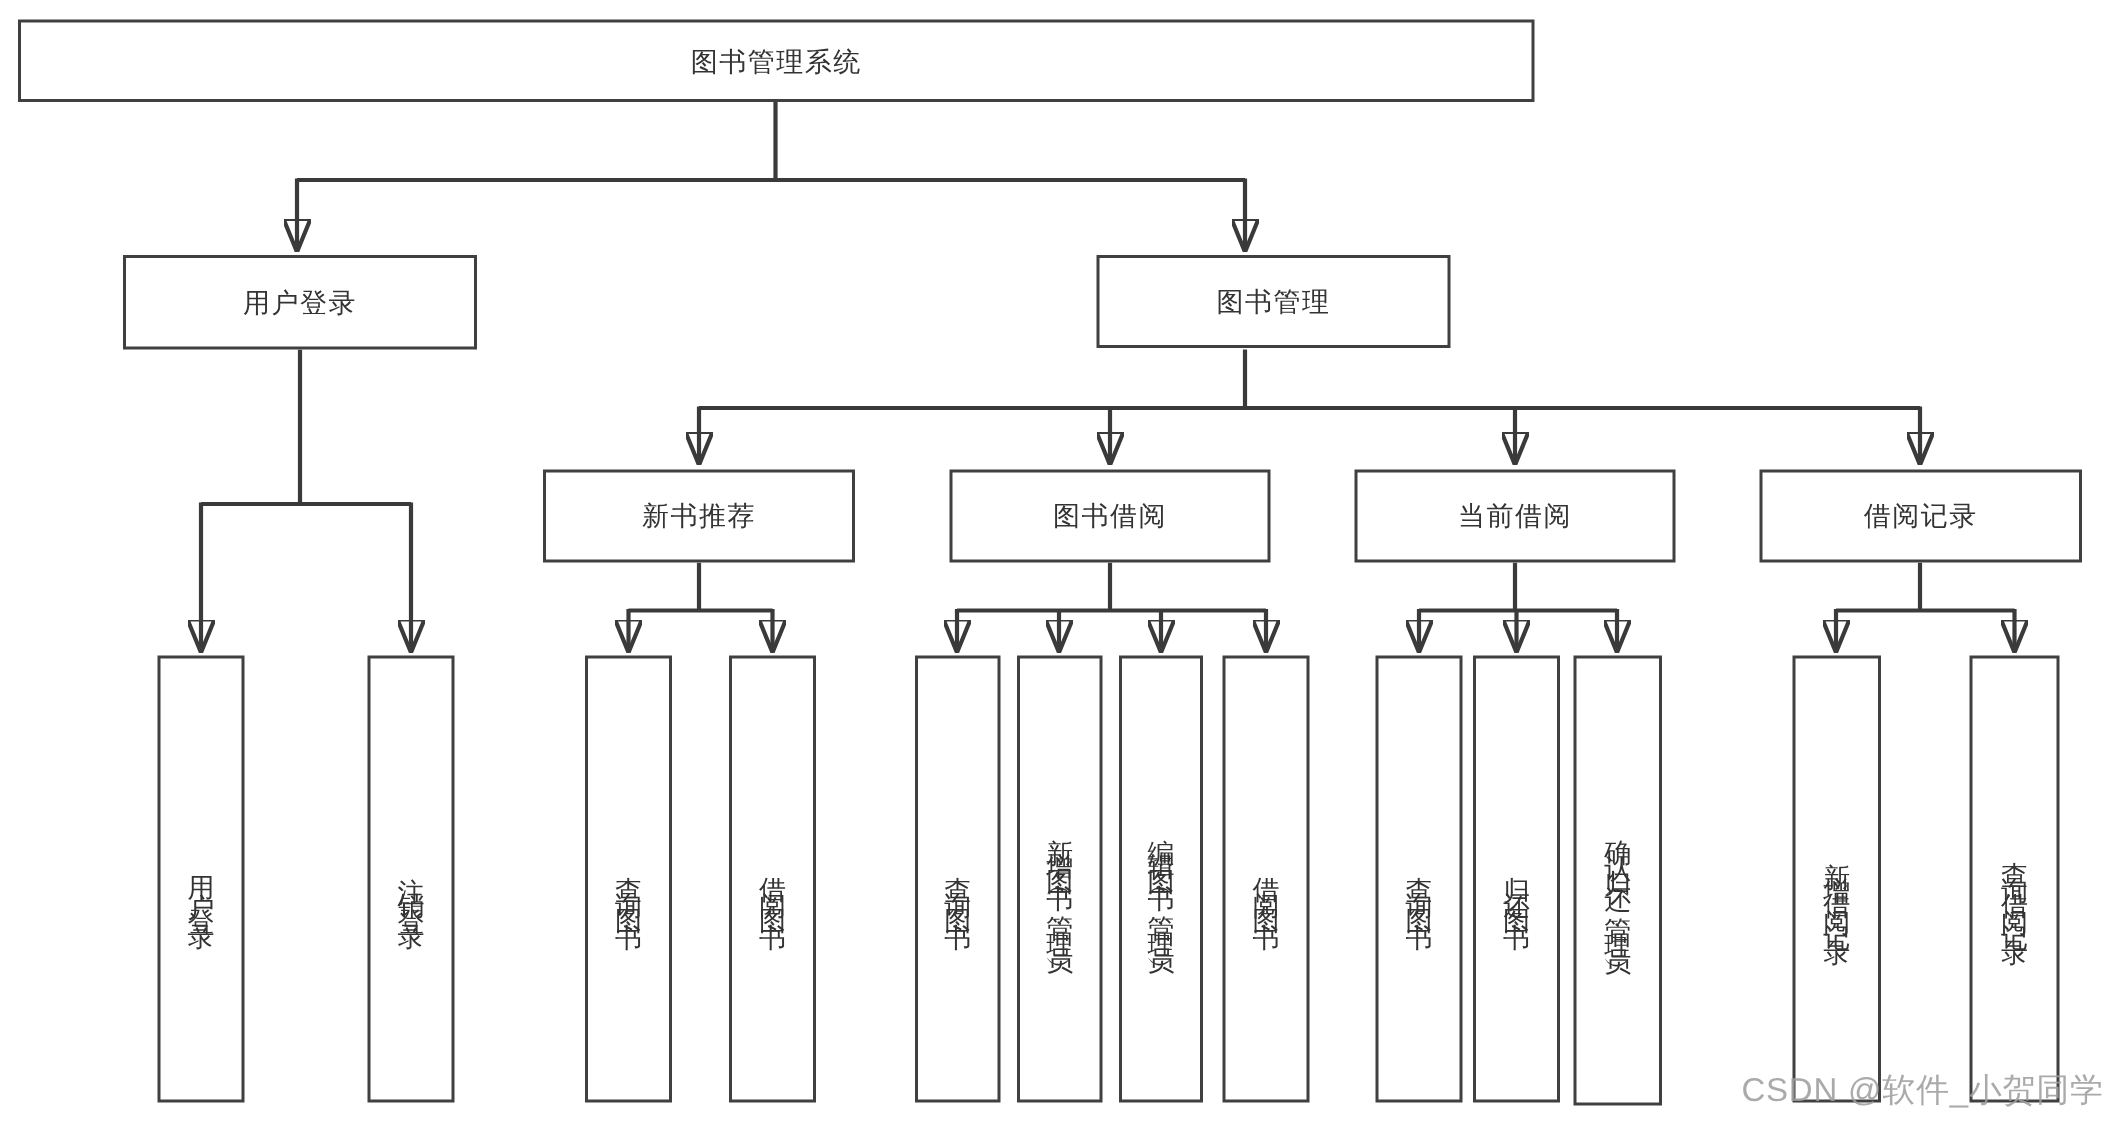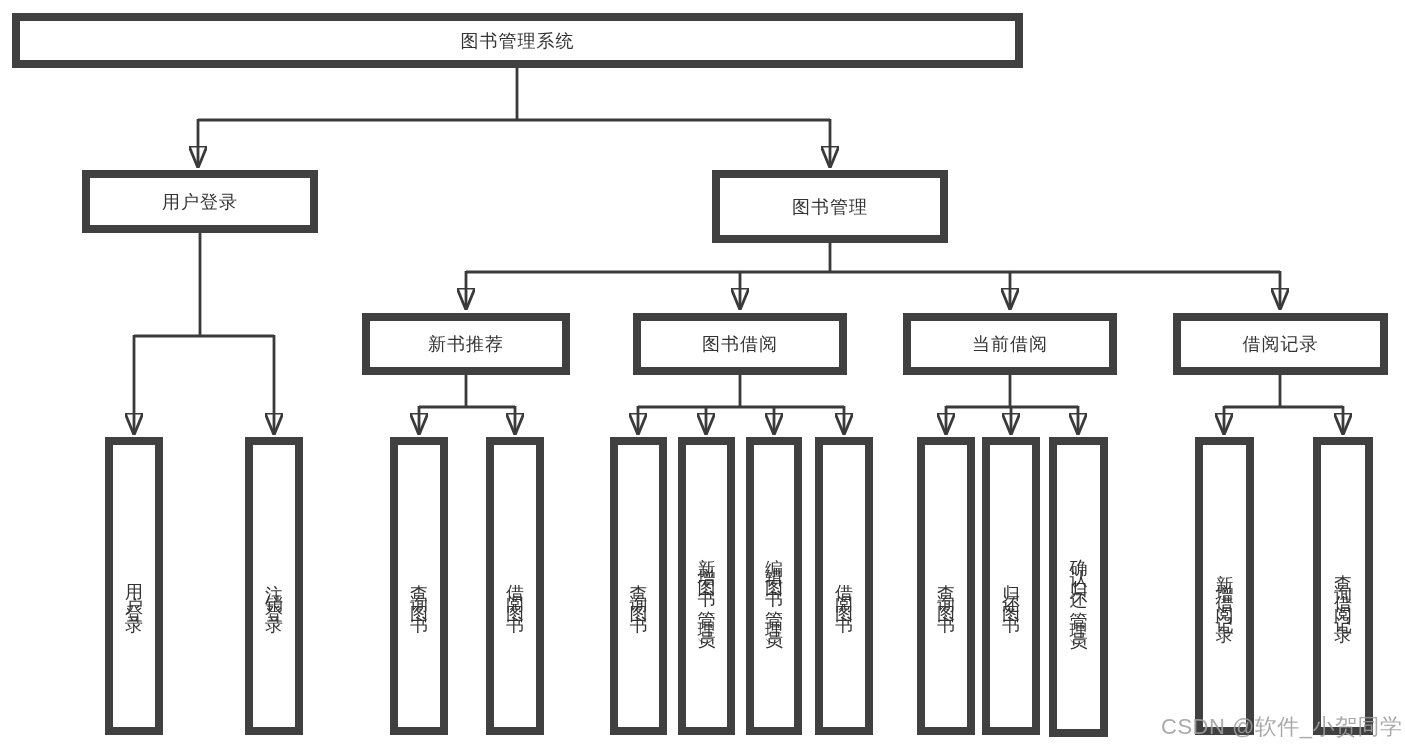"图书管理系统" .box { border: 8px solid #404040 -> 2px solid #404040 }
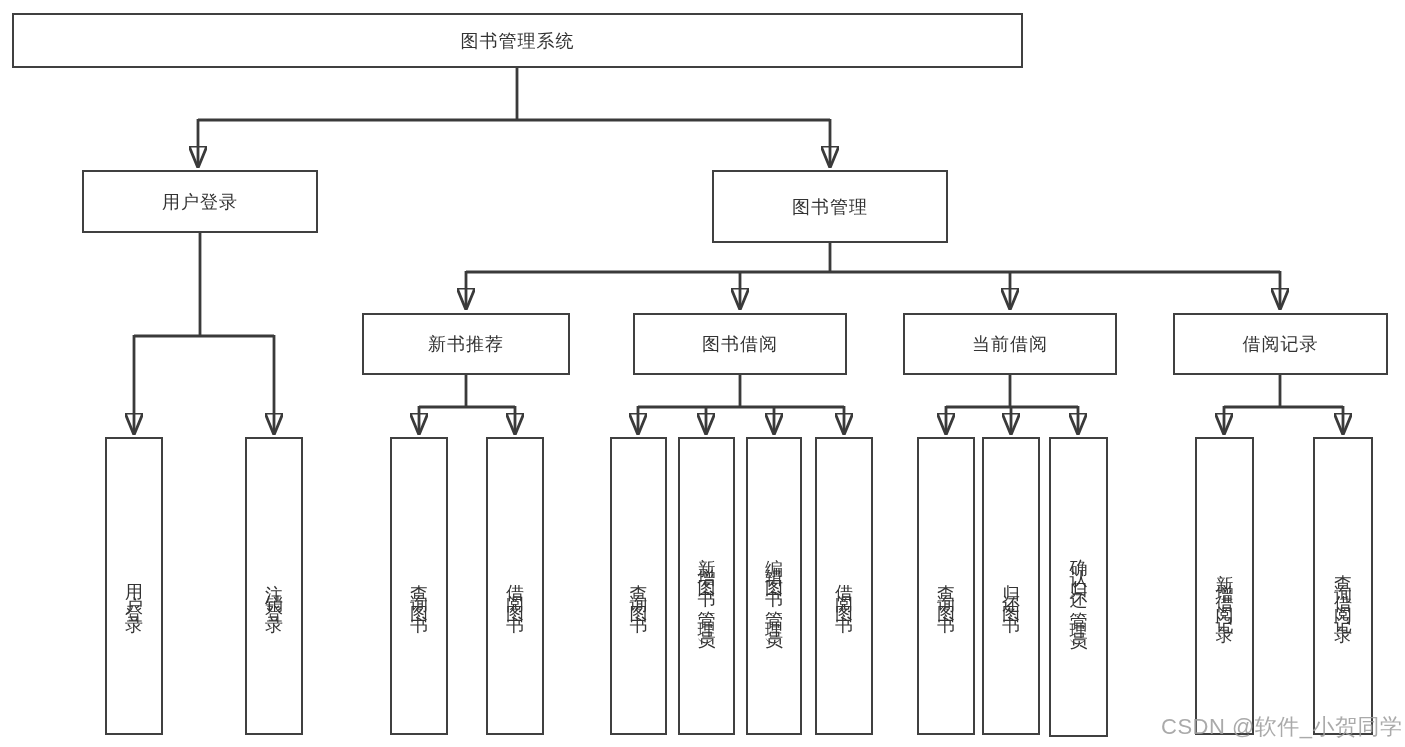"图书管理" div.box { height: 73px -> 62px; left: 712px -> 731px }
